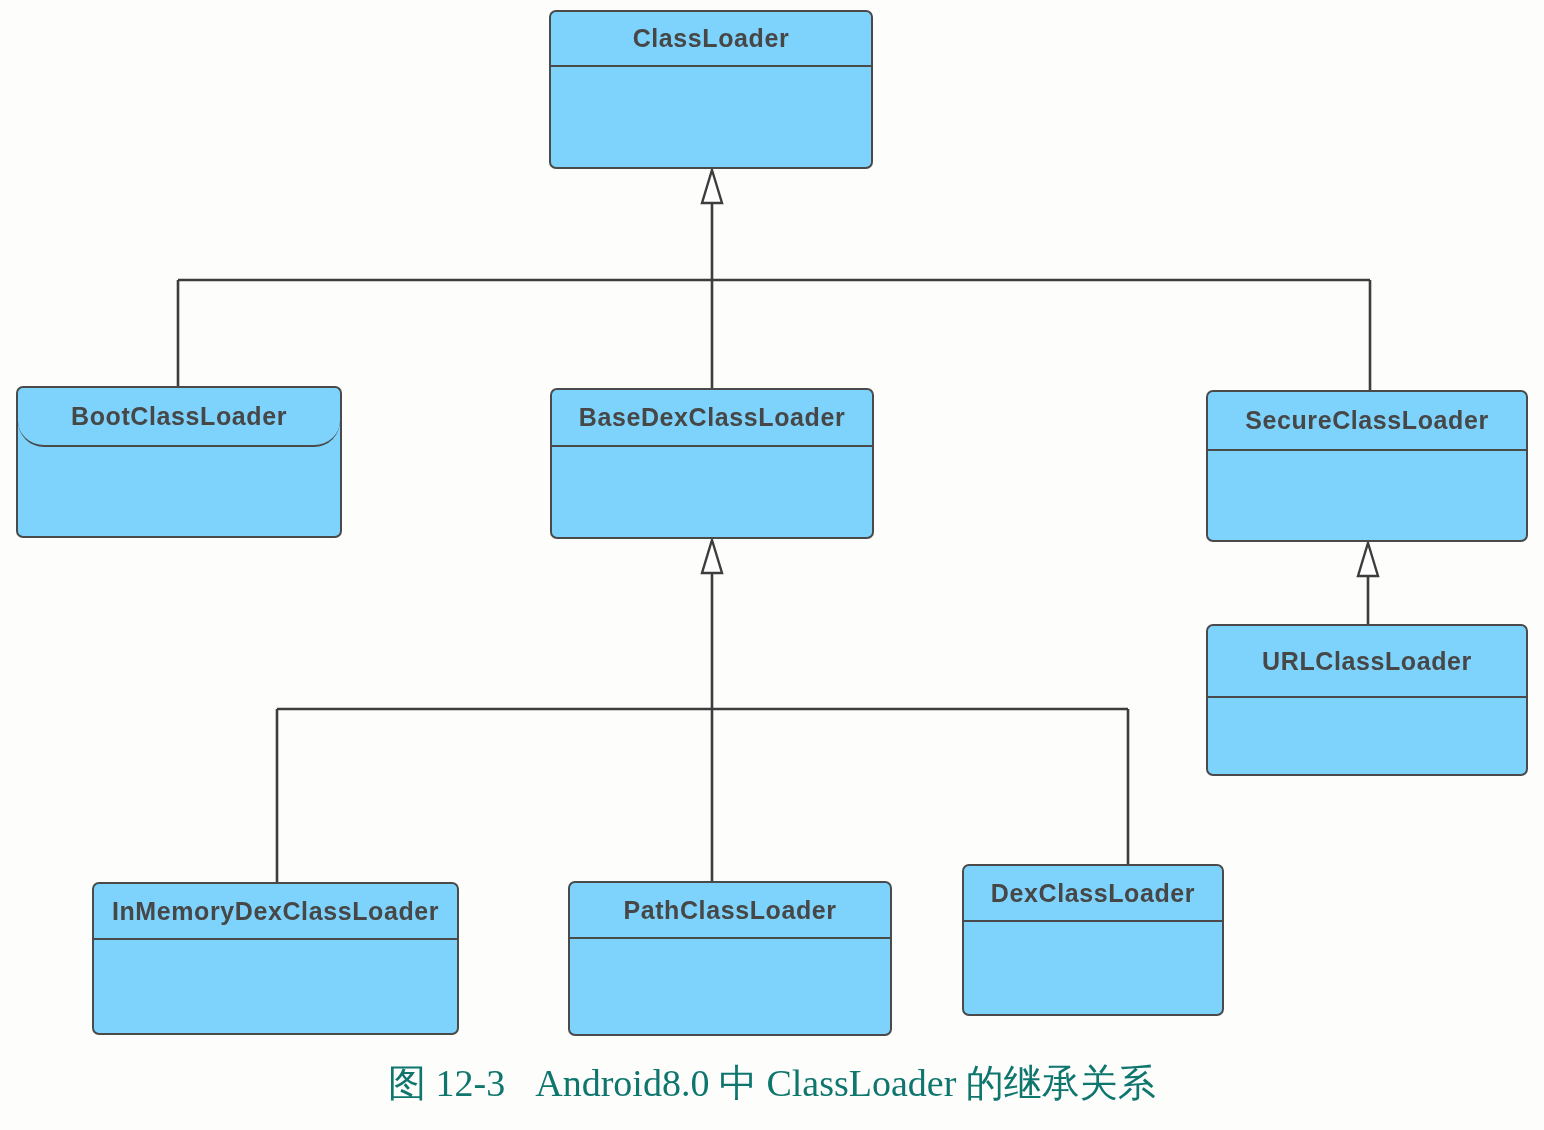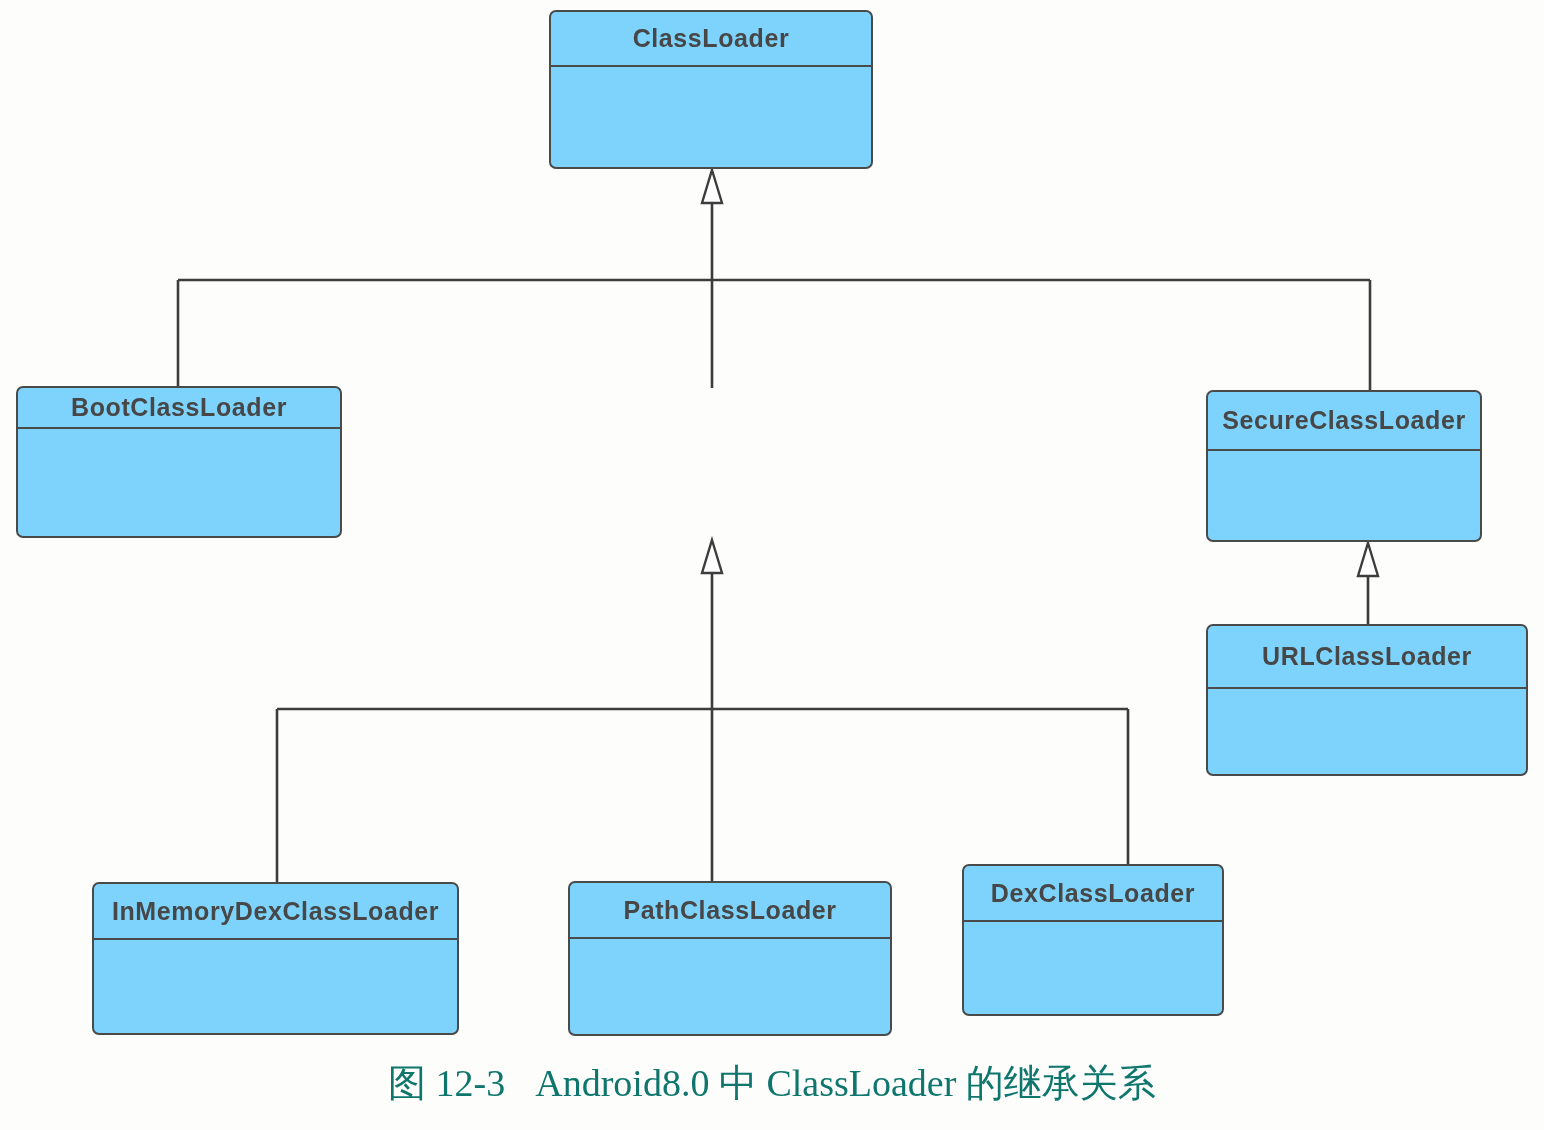"BootClassLoader" #box-bootclassloader .uml-header { border-radius: none -> 26px; height: 41px -> 59px }
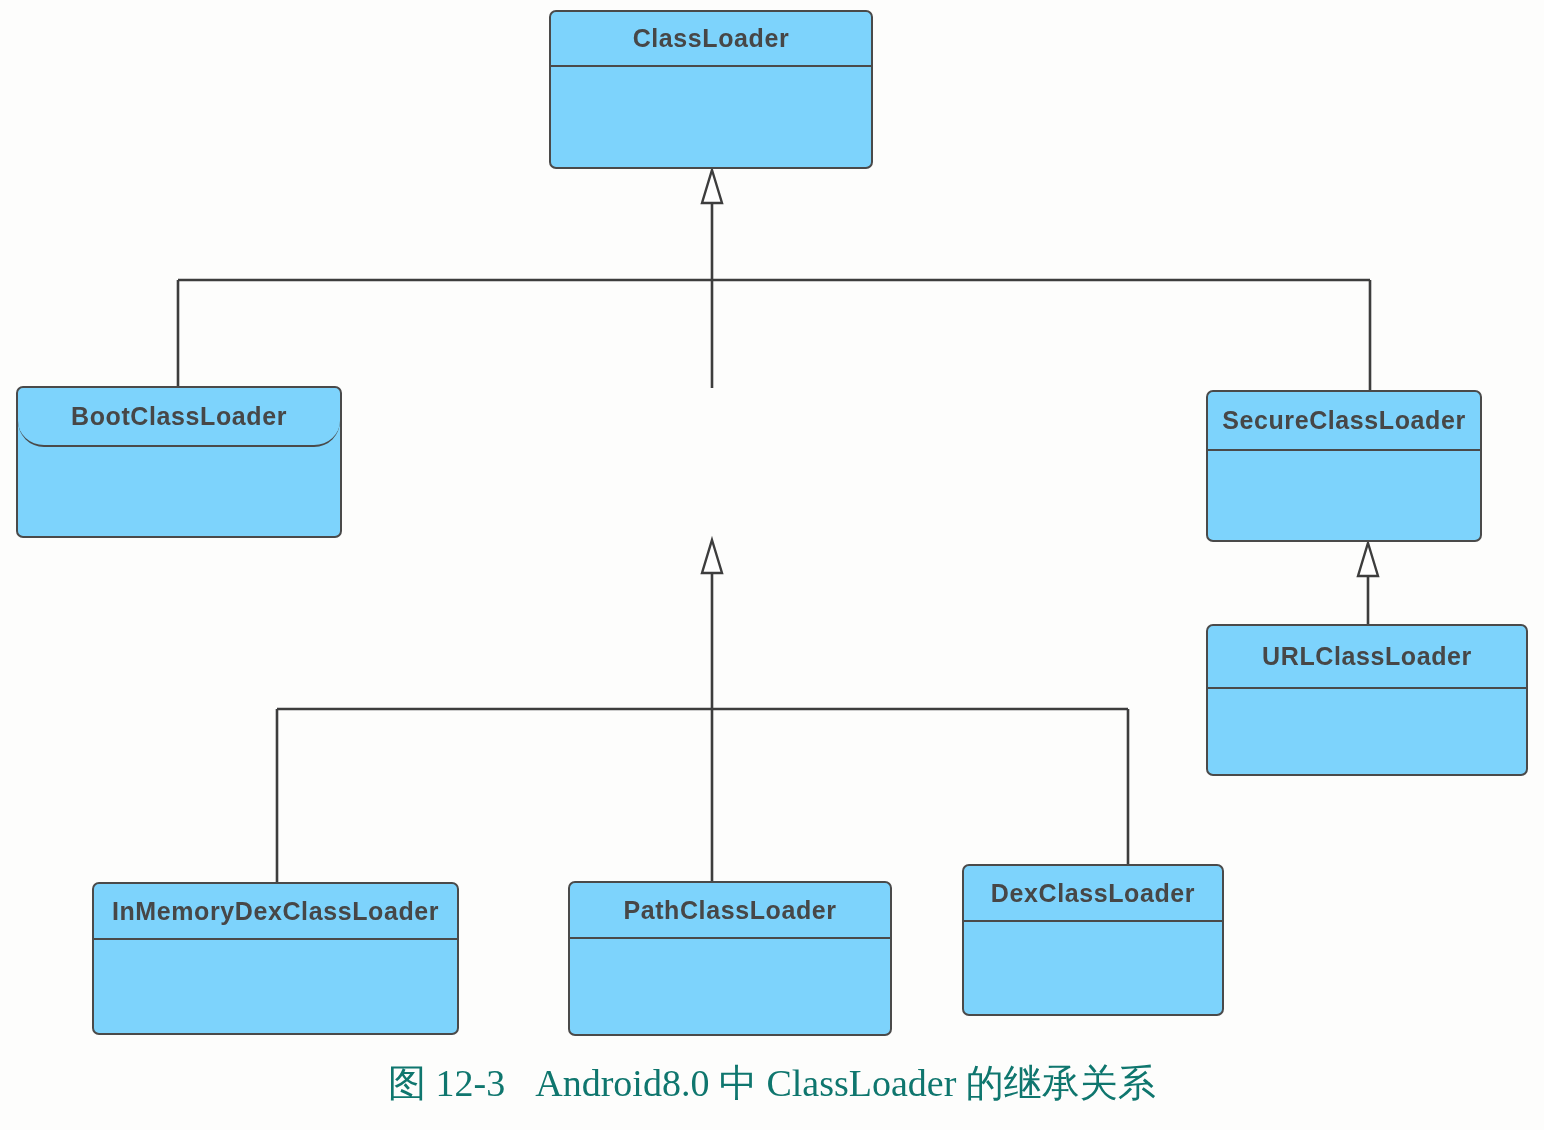"BaseDexClassLoader" div.uml-box { html: none -> <div> <div> <span>BaseDexClassLoader</span> </div> <div></div> </div> }
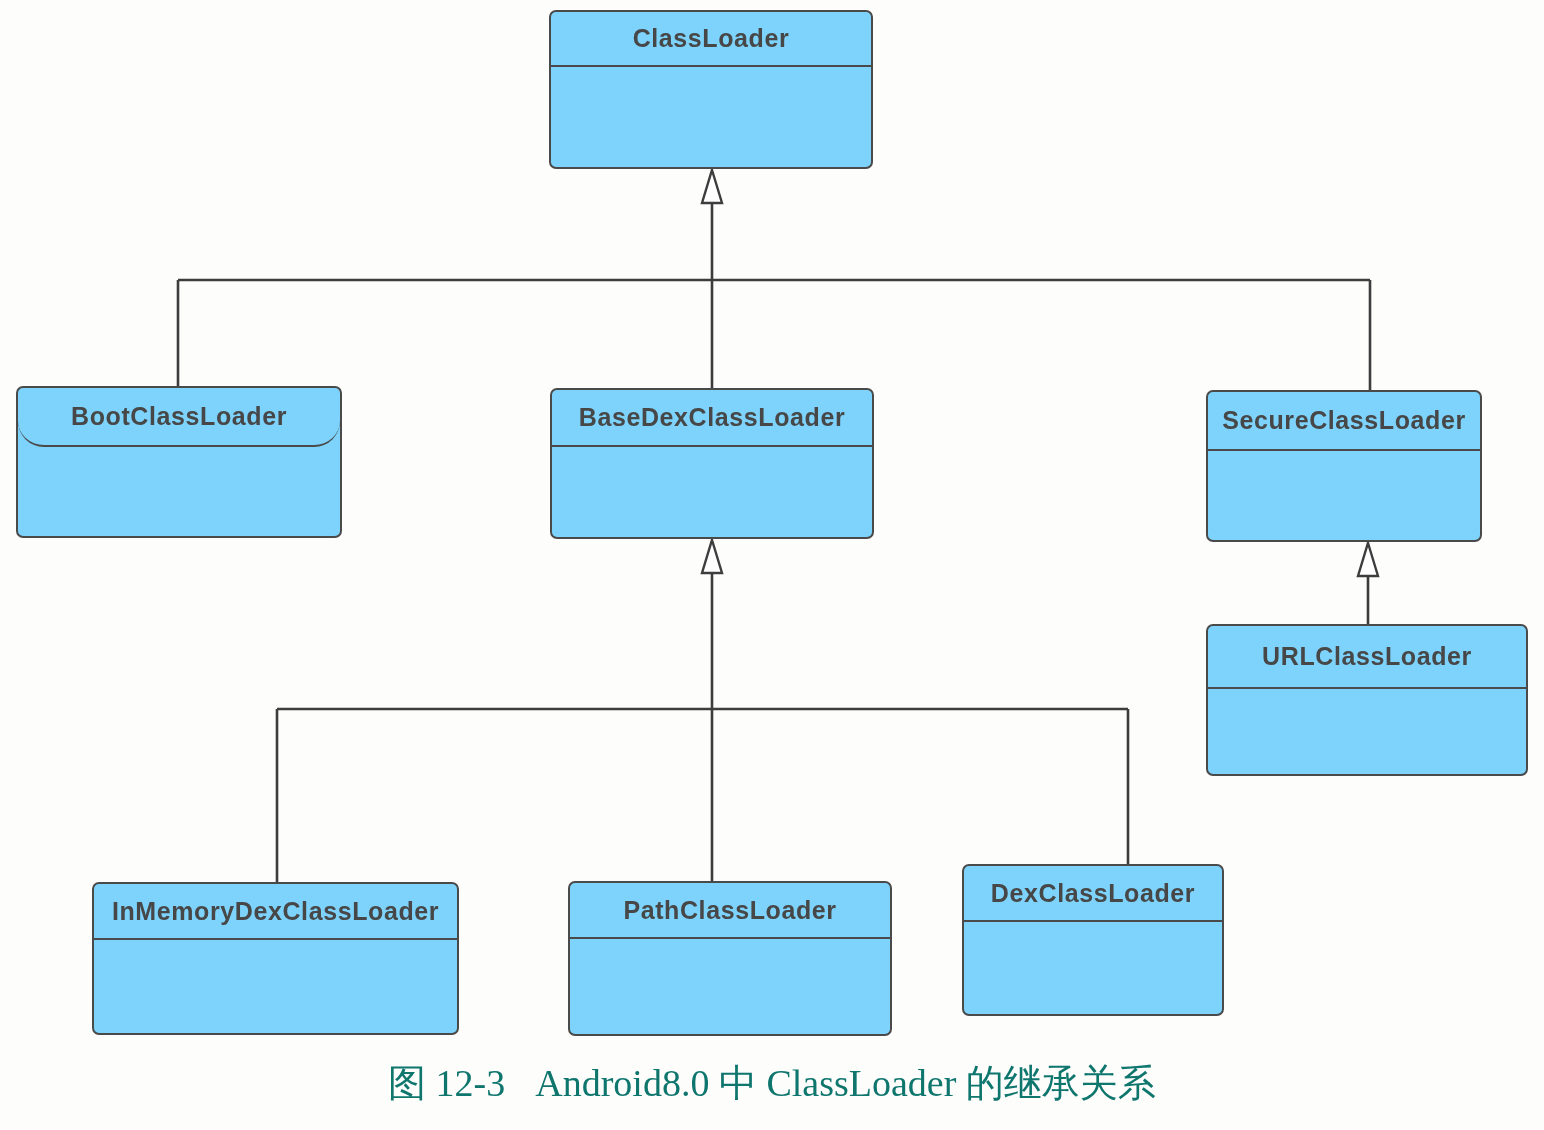"SecureClassLoader" #box-secureclassloader { width: 276px -> 322px }
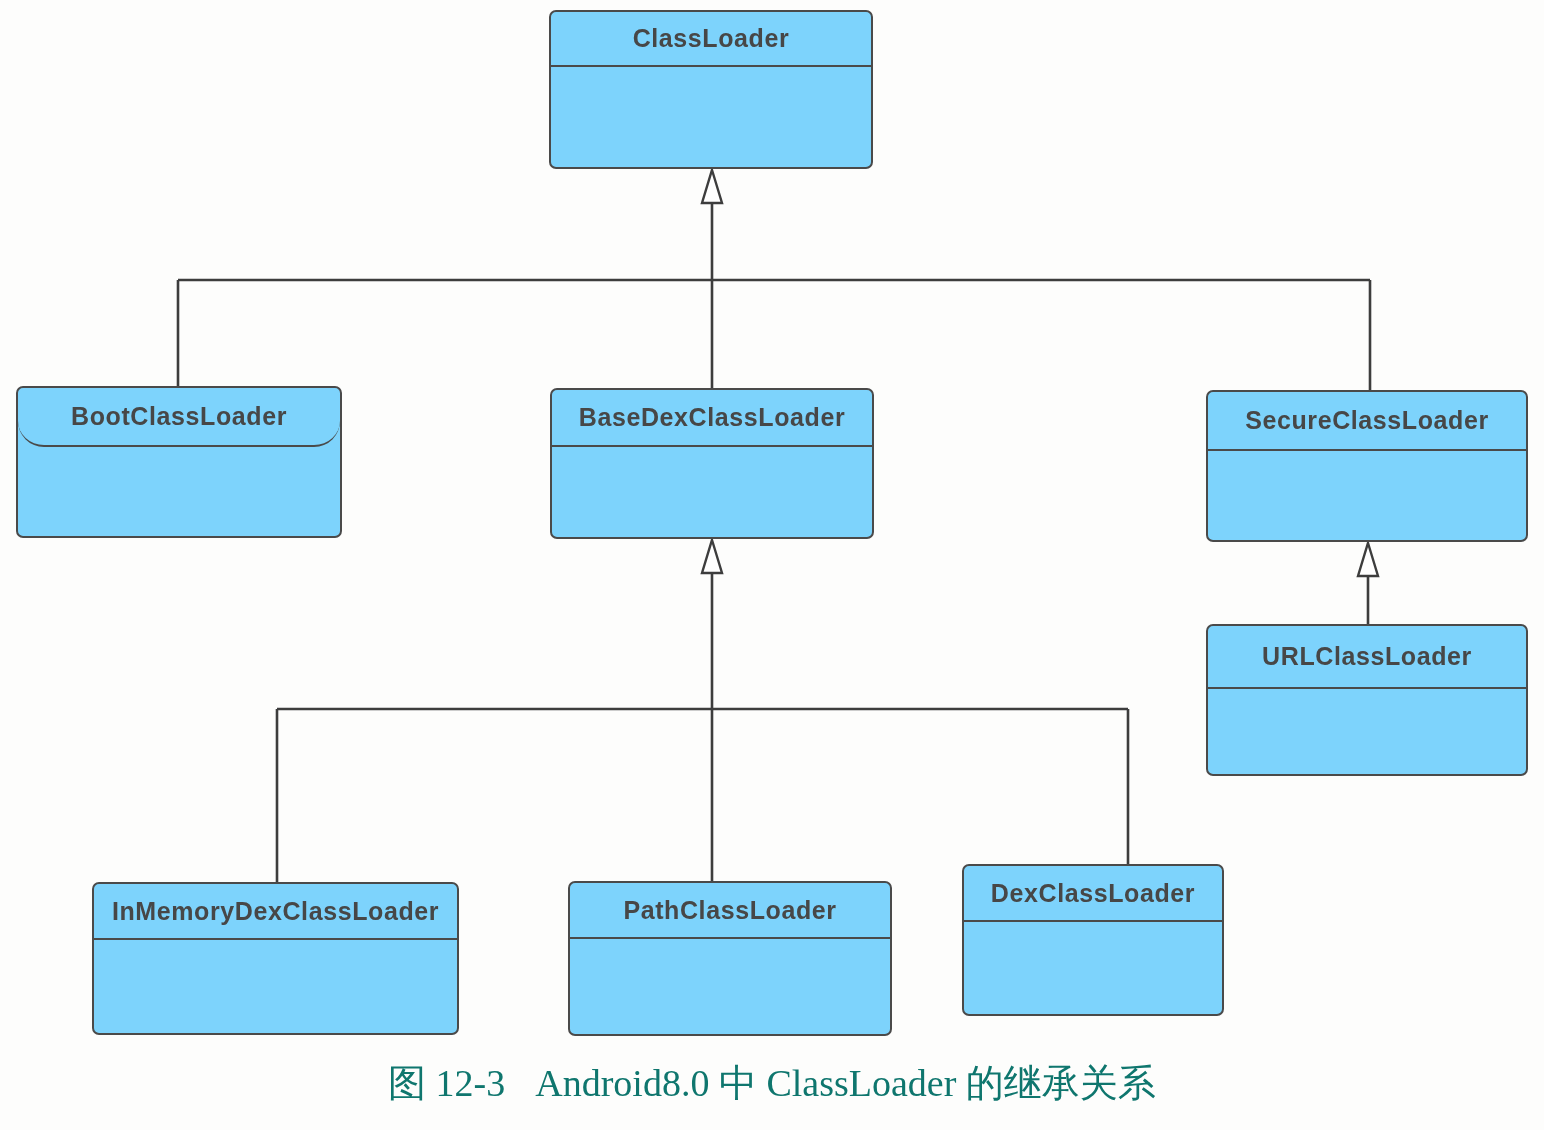"URLClassLoader" #box-urlclassloader .uml-header { height: 63px -> 72px }
